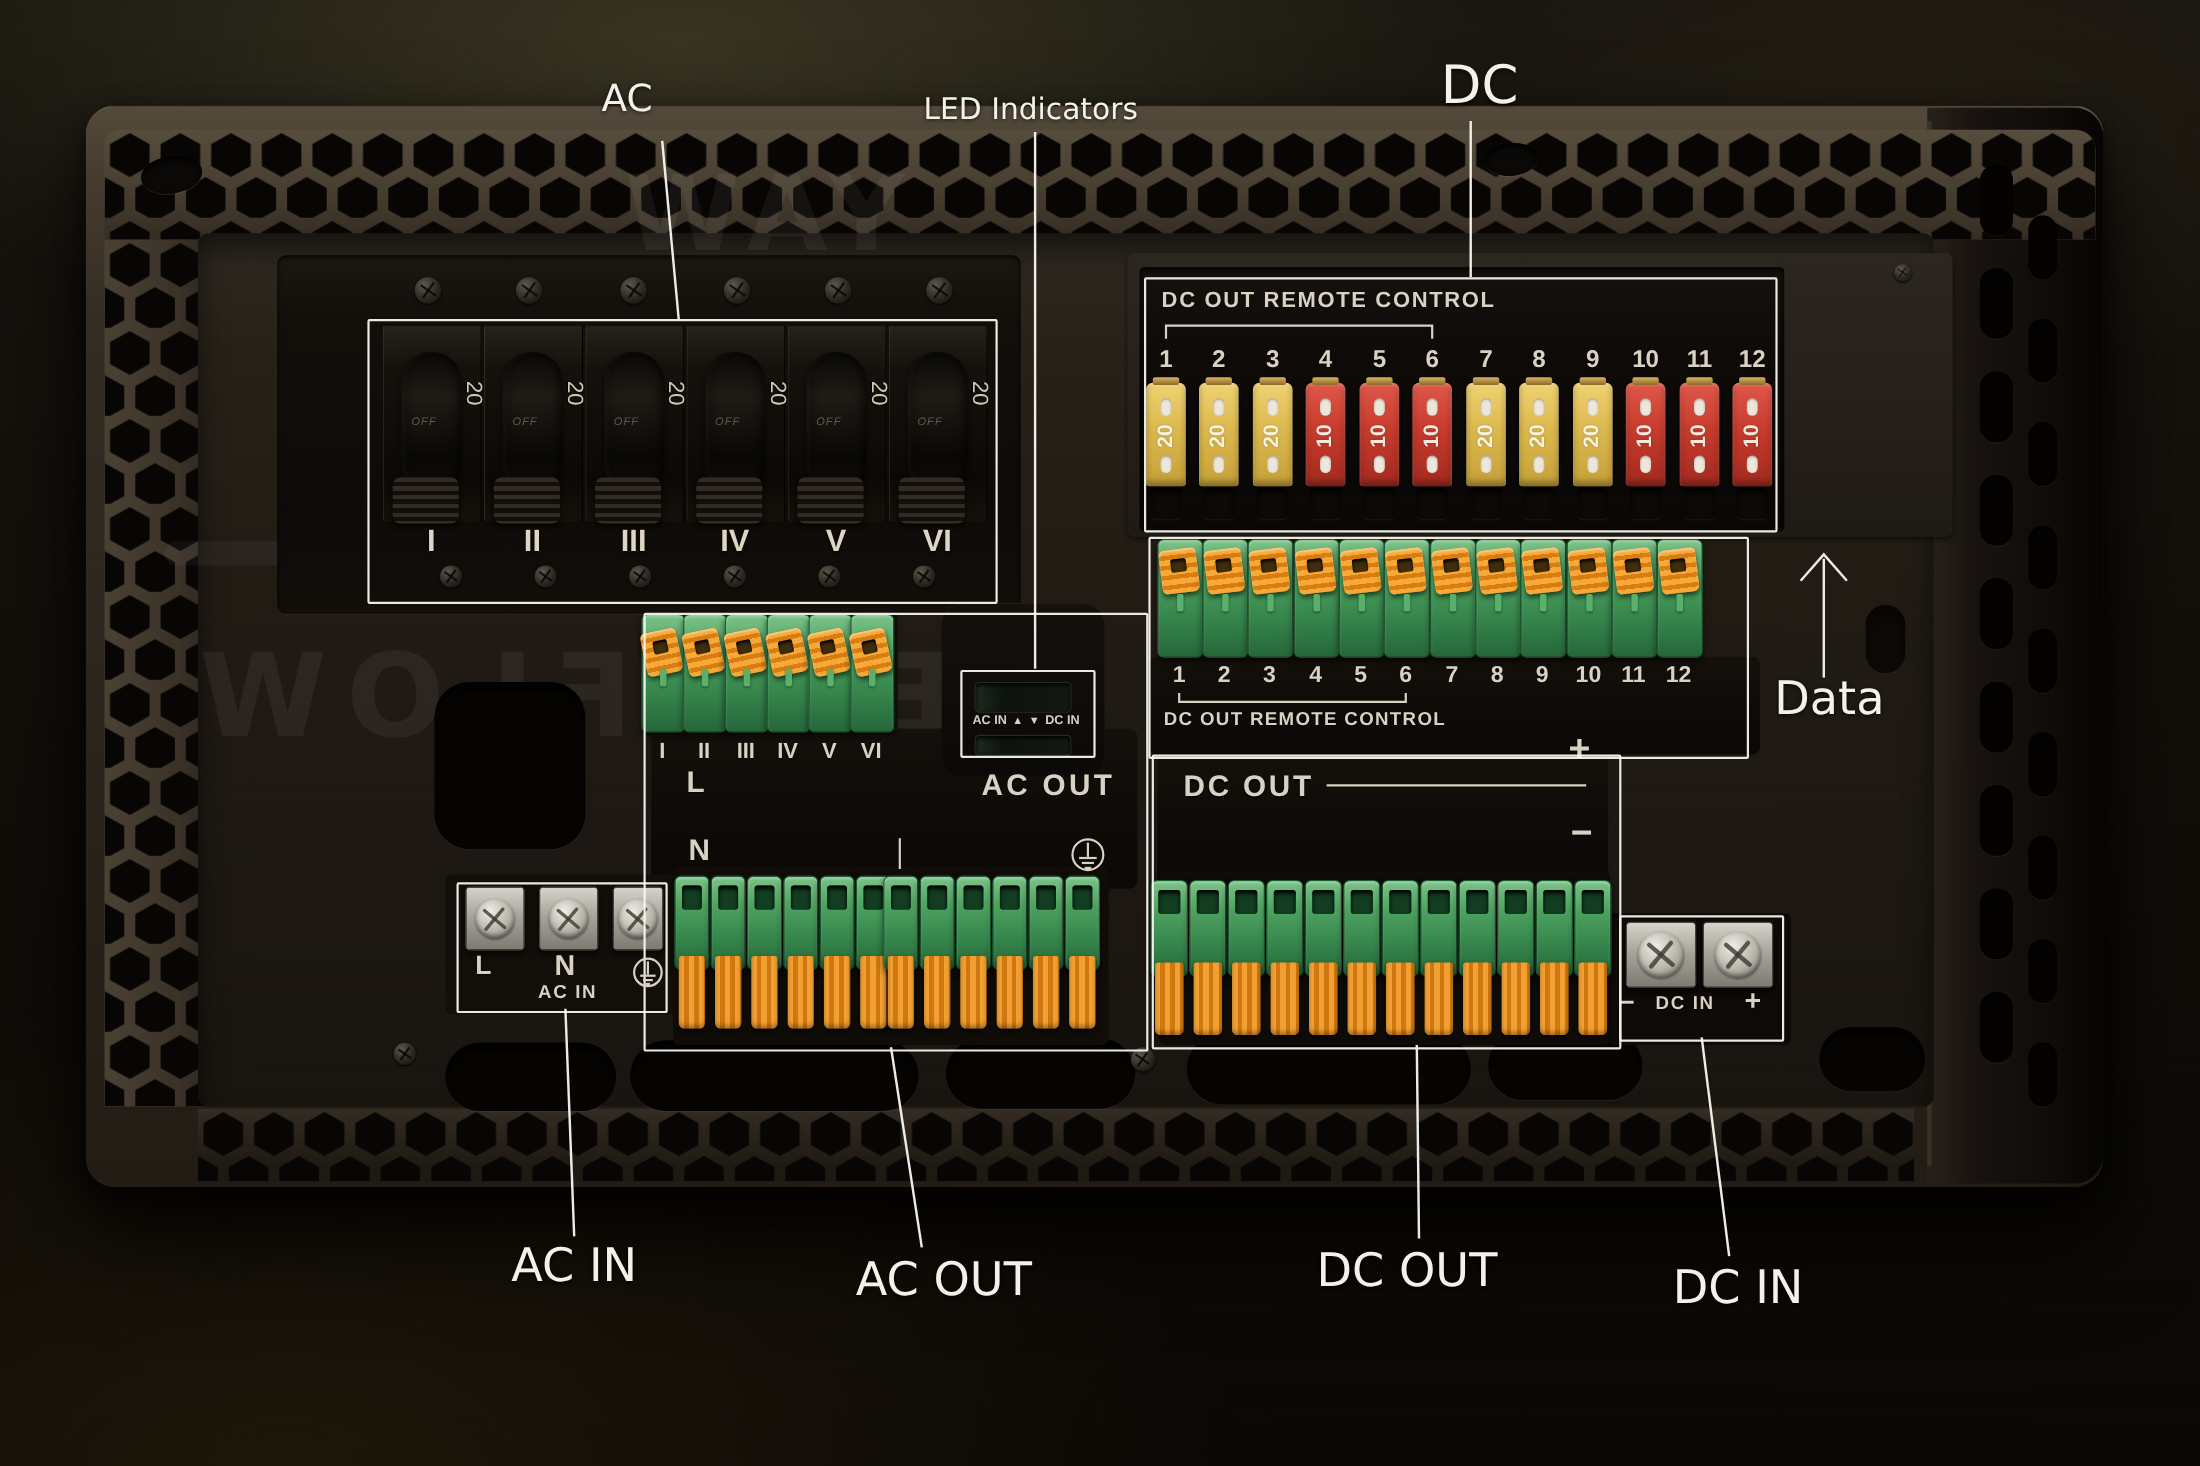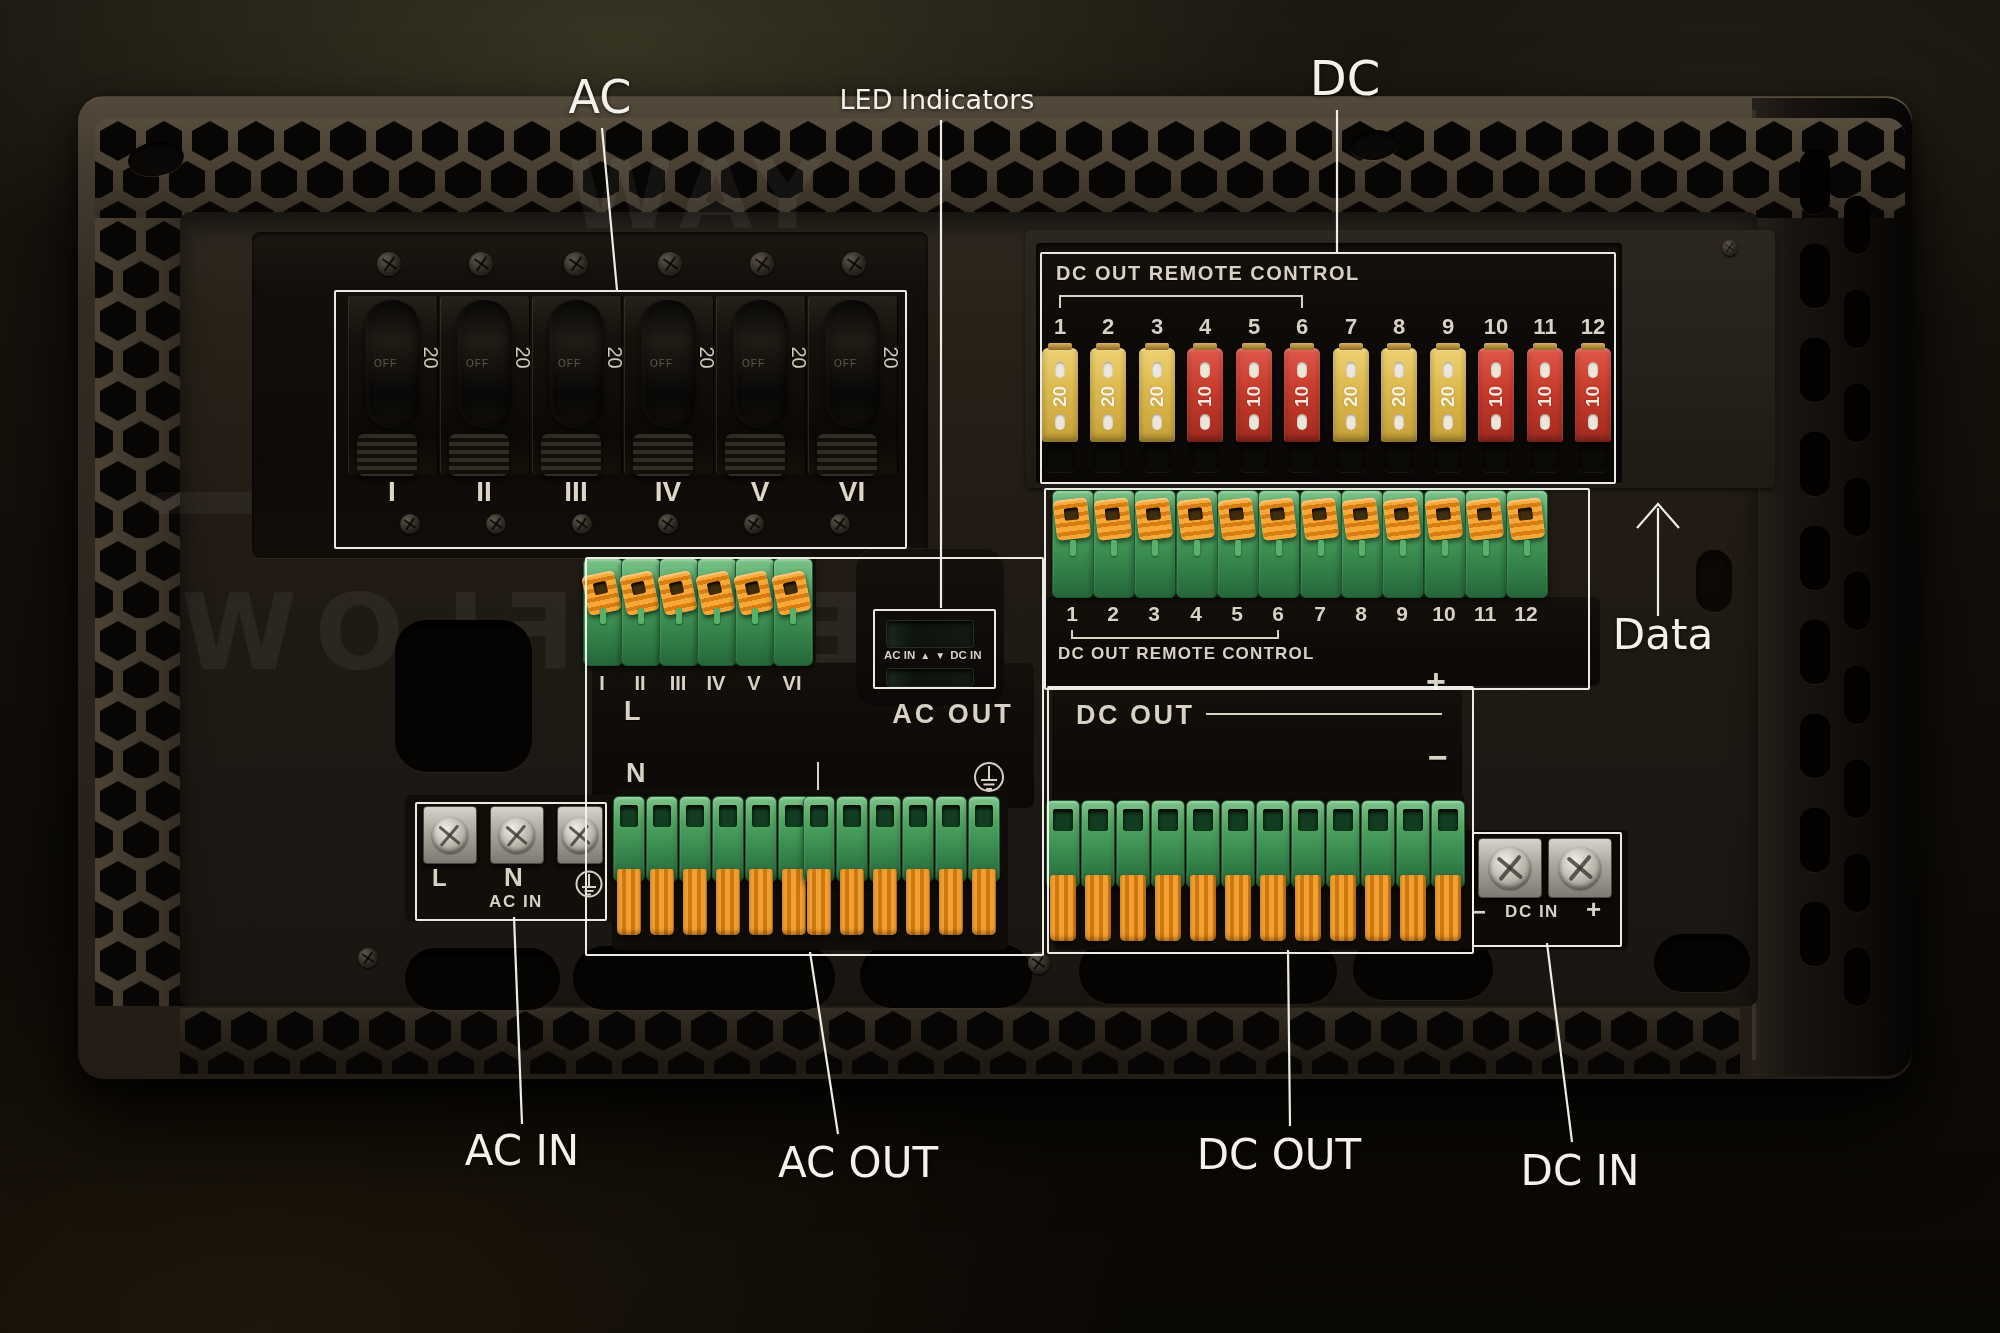"AC" div.ann { font-size: 46px -> 34px; left: 600px -> 570px }
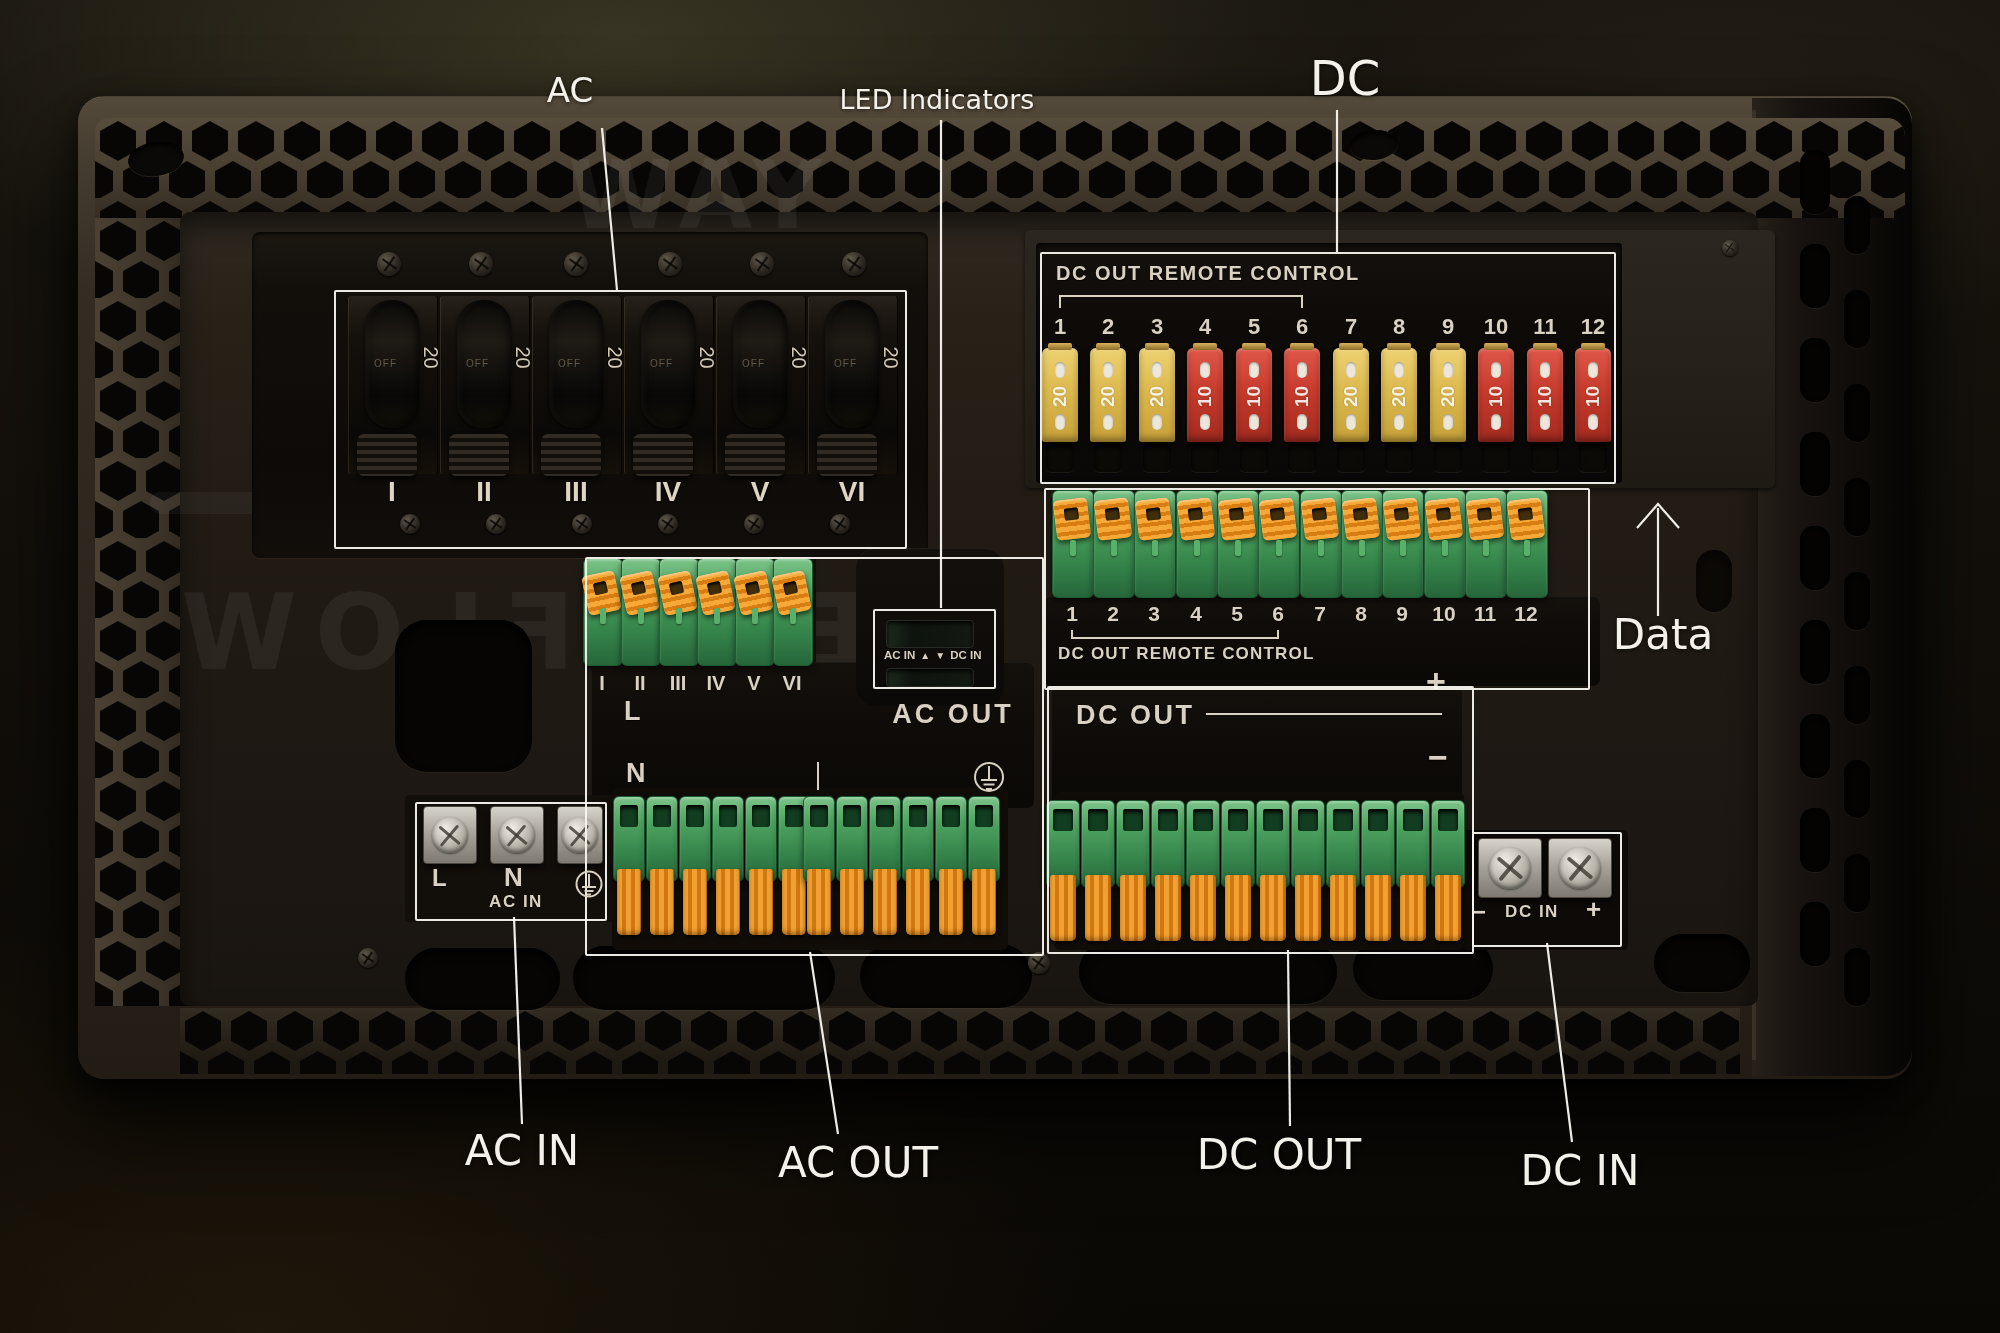"OFF" .rocker { font-style: none -> italic; top: 4px -> 24px }
